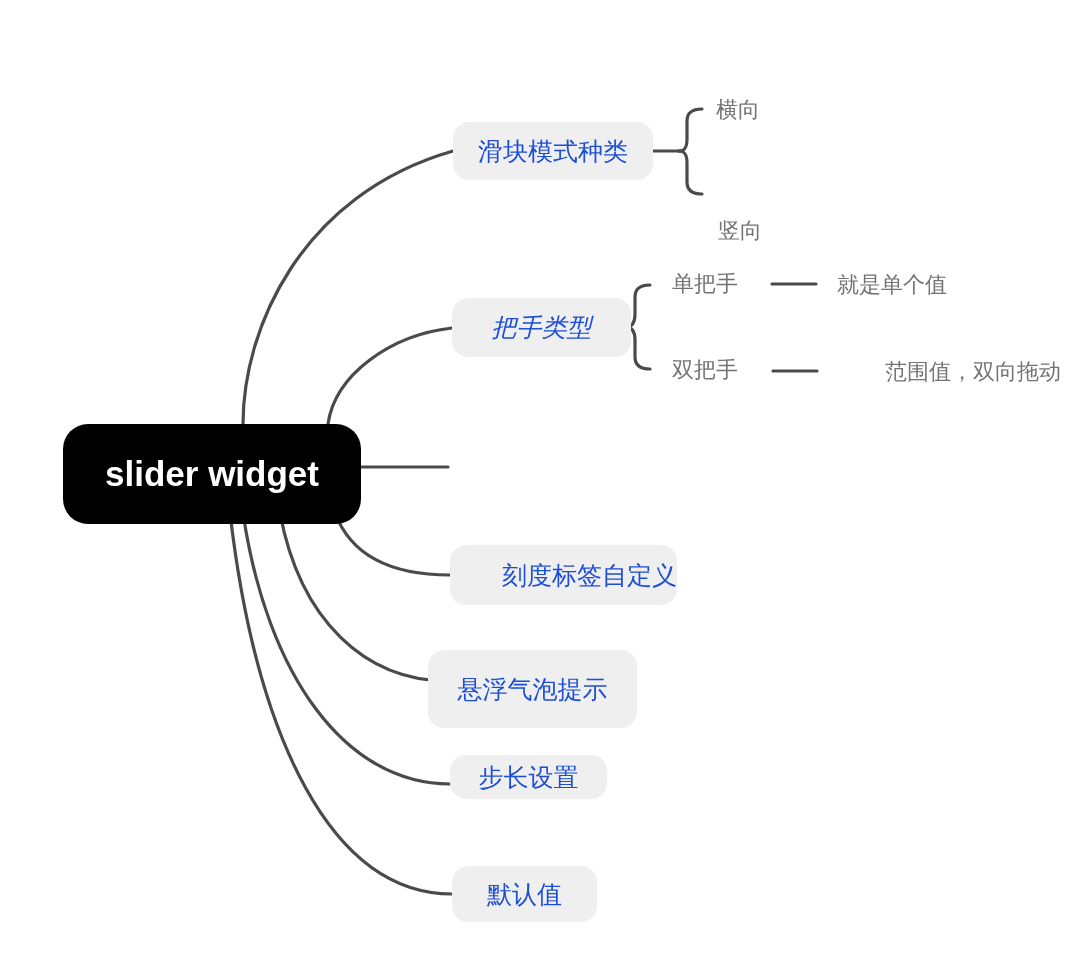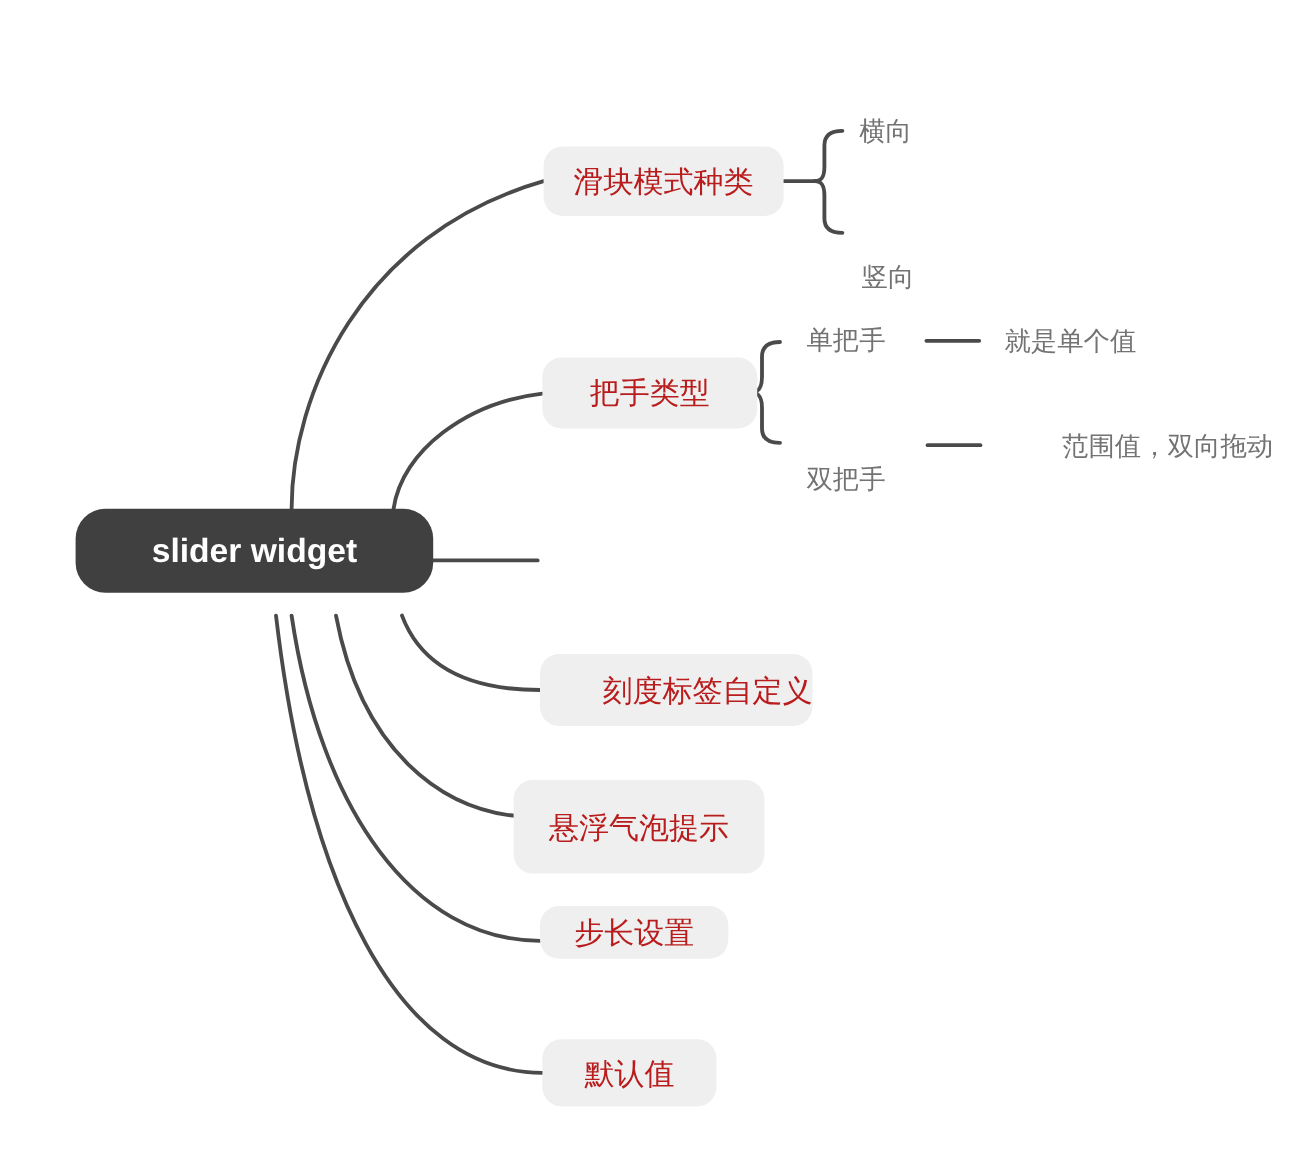"滑块模式种类" .branch { color: #b91c1c -> #1d4ed8 }
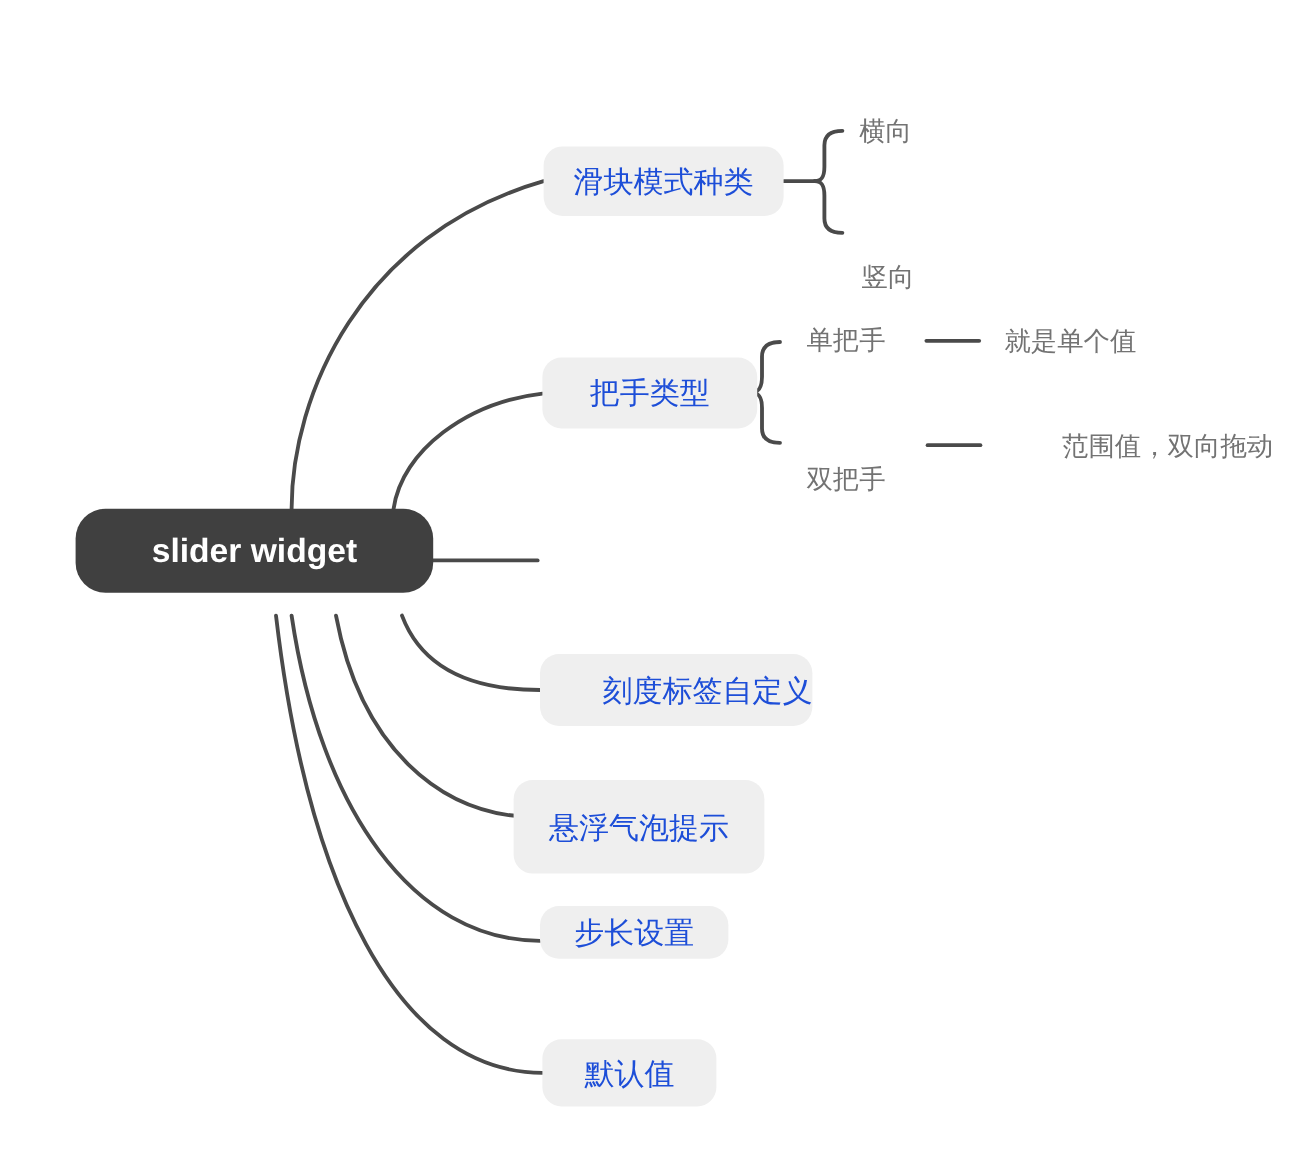"把手类型" .branch-1 { font-style: none -> italic }
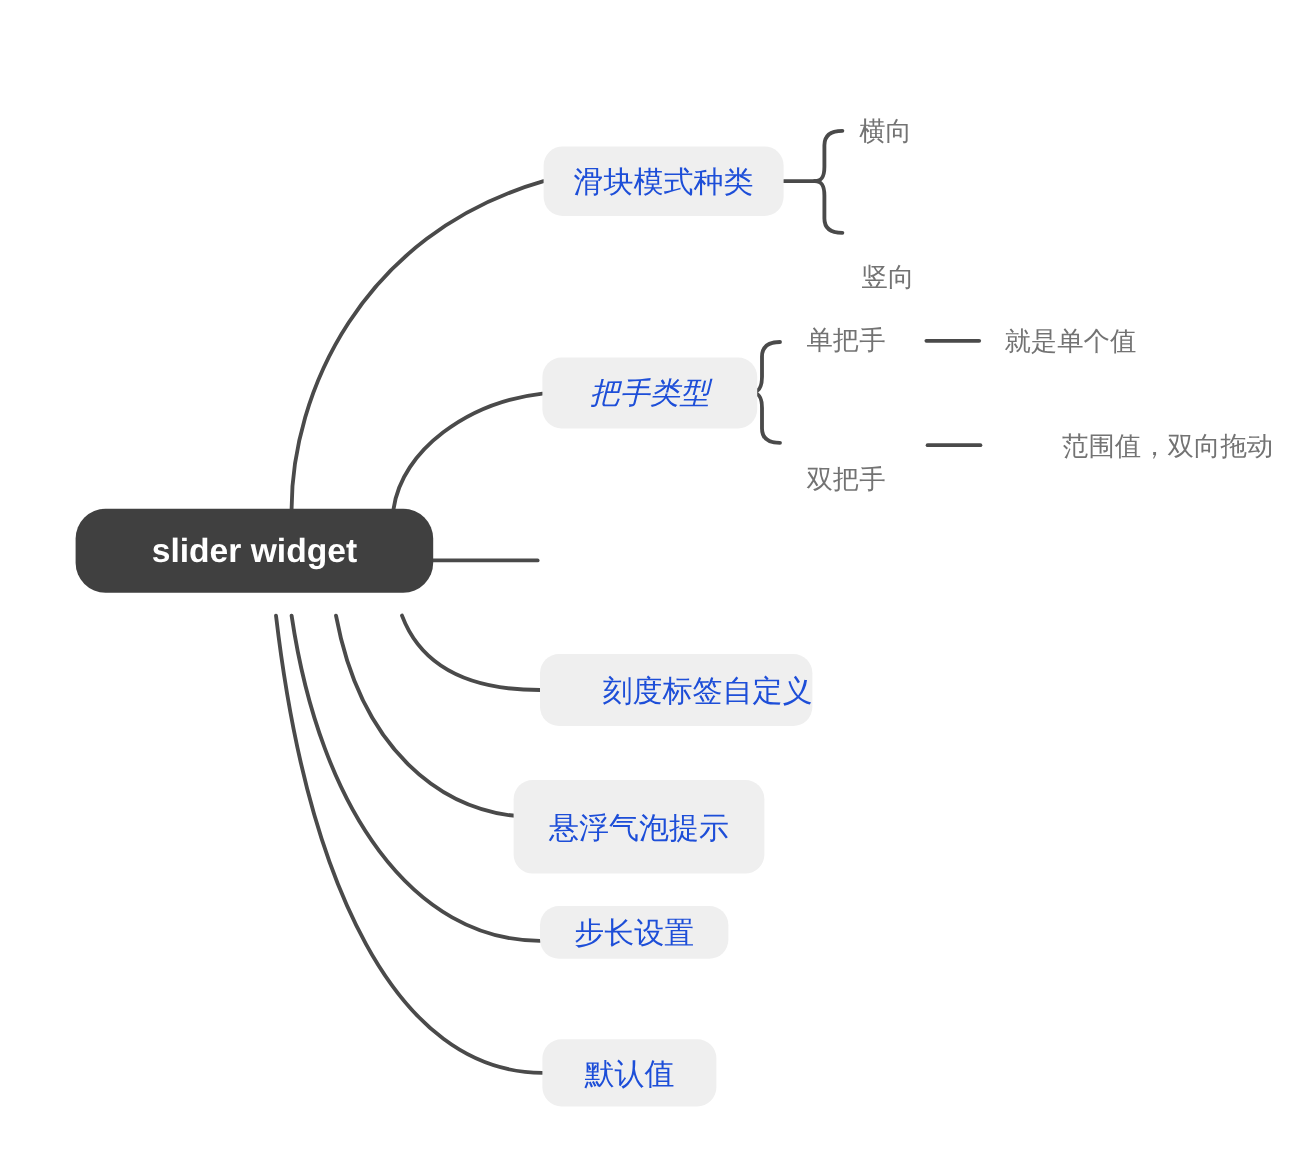"双把手" .child-1-1 { margin-top: 30px -> none }
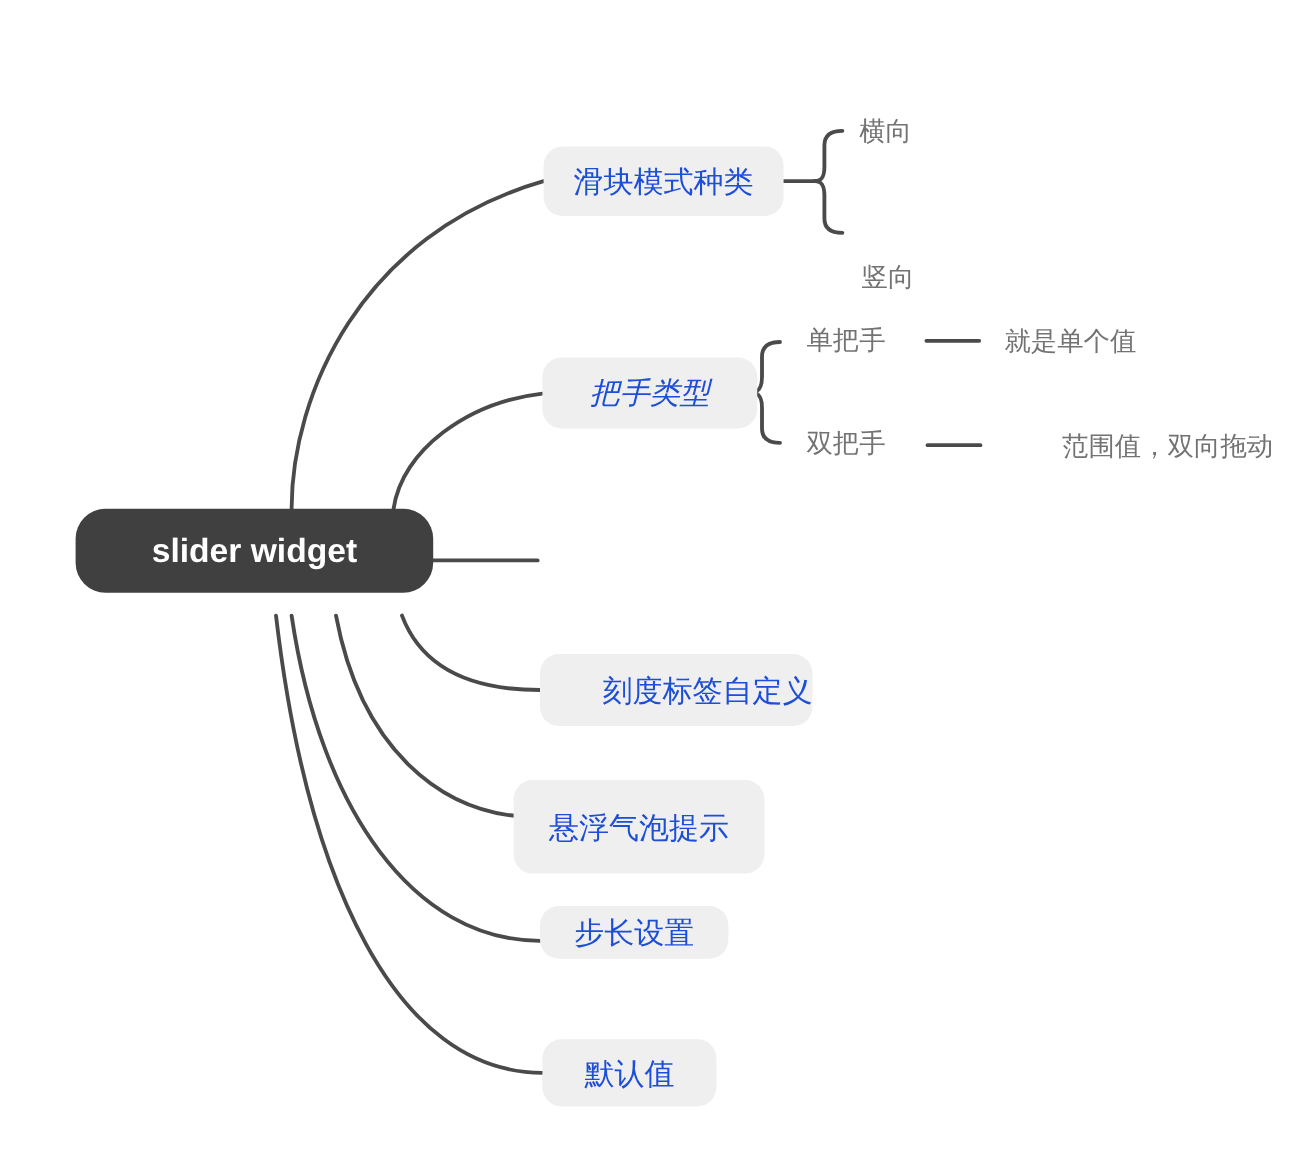"slider widget" .root-node { background: #404040 -> #000000; font-size: 28px -> 35px; height: 70px -> 100px }
